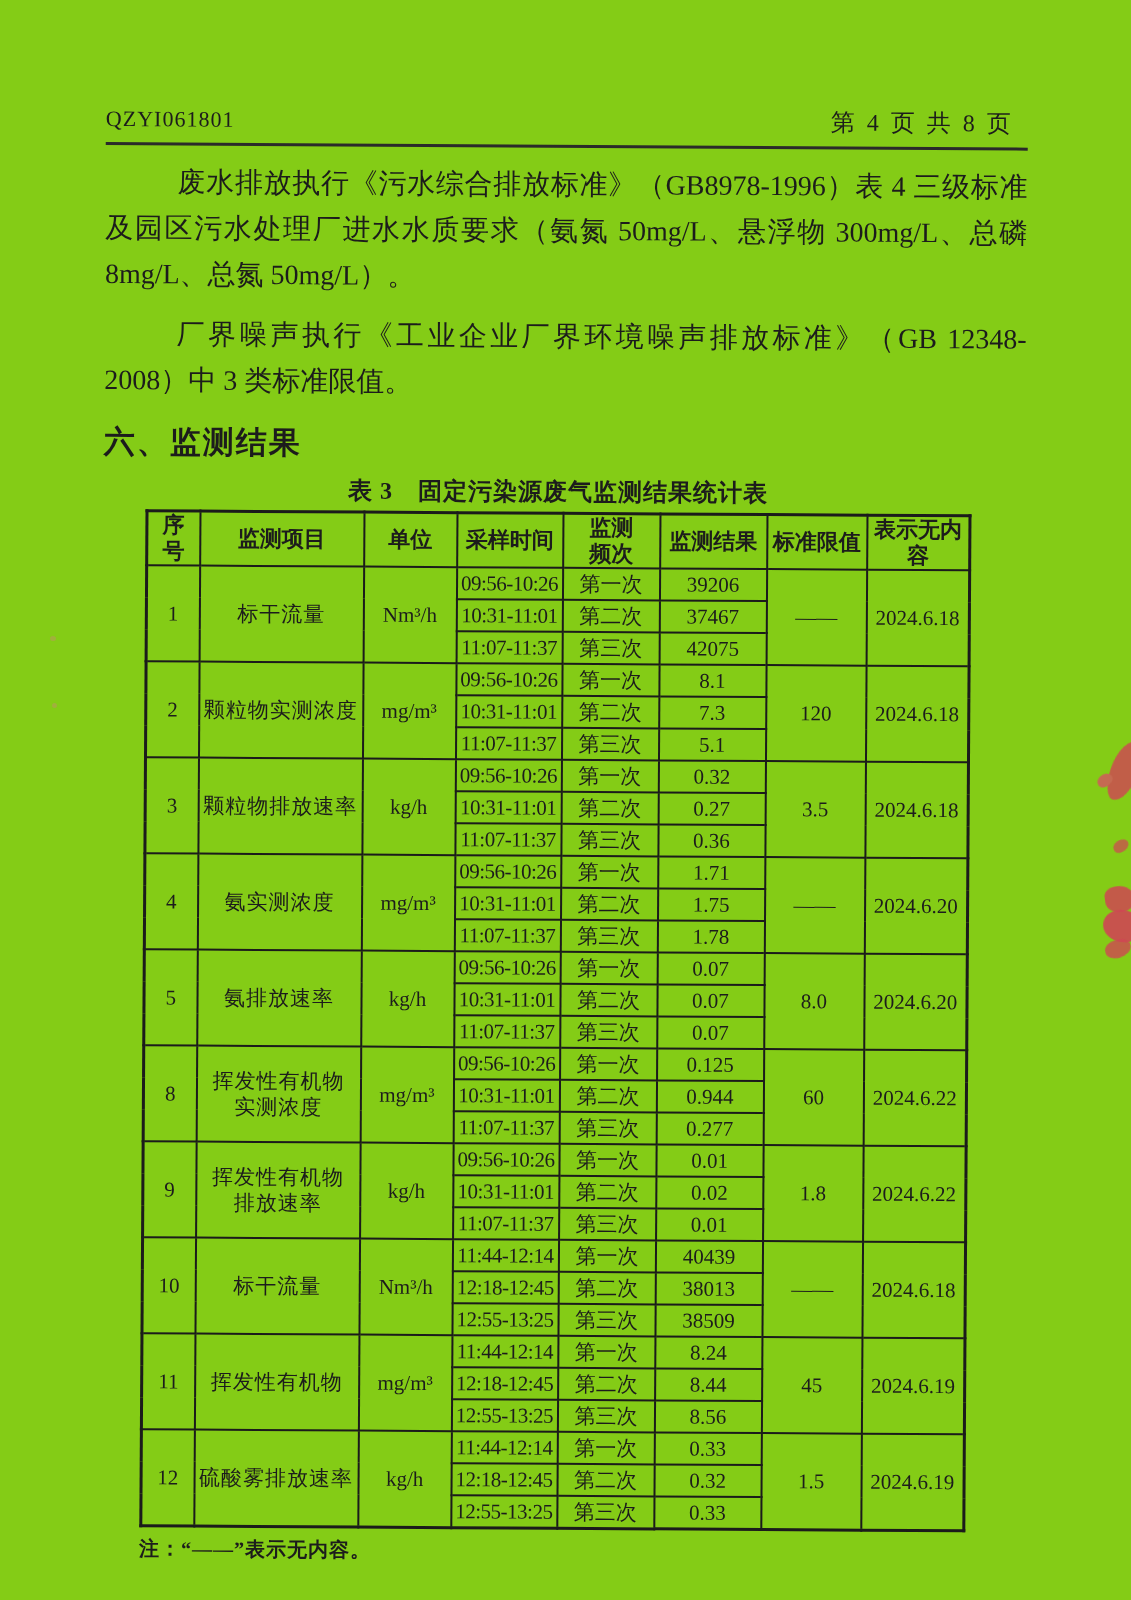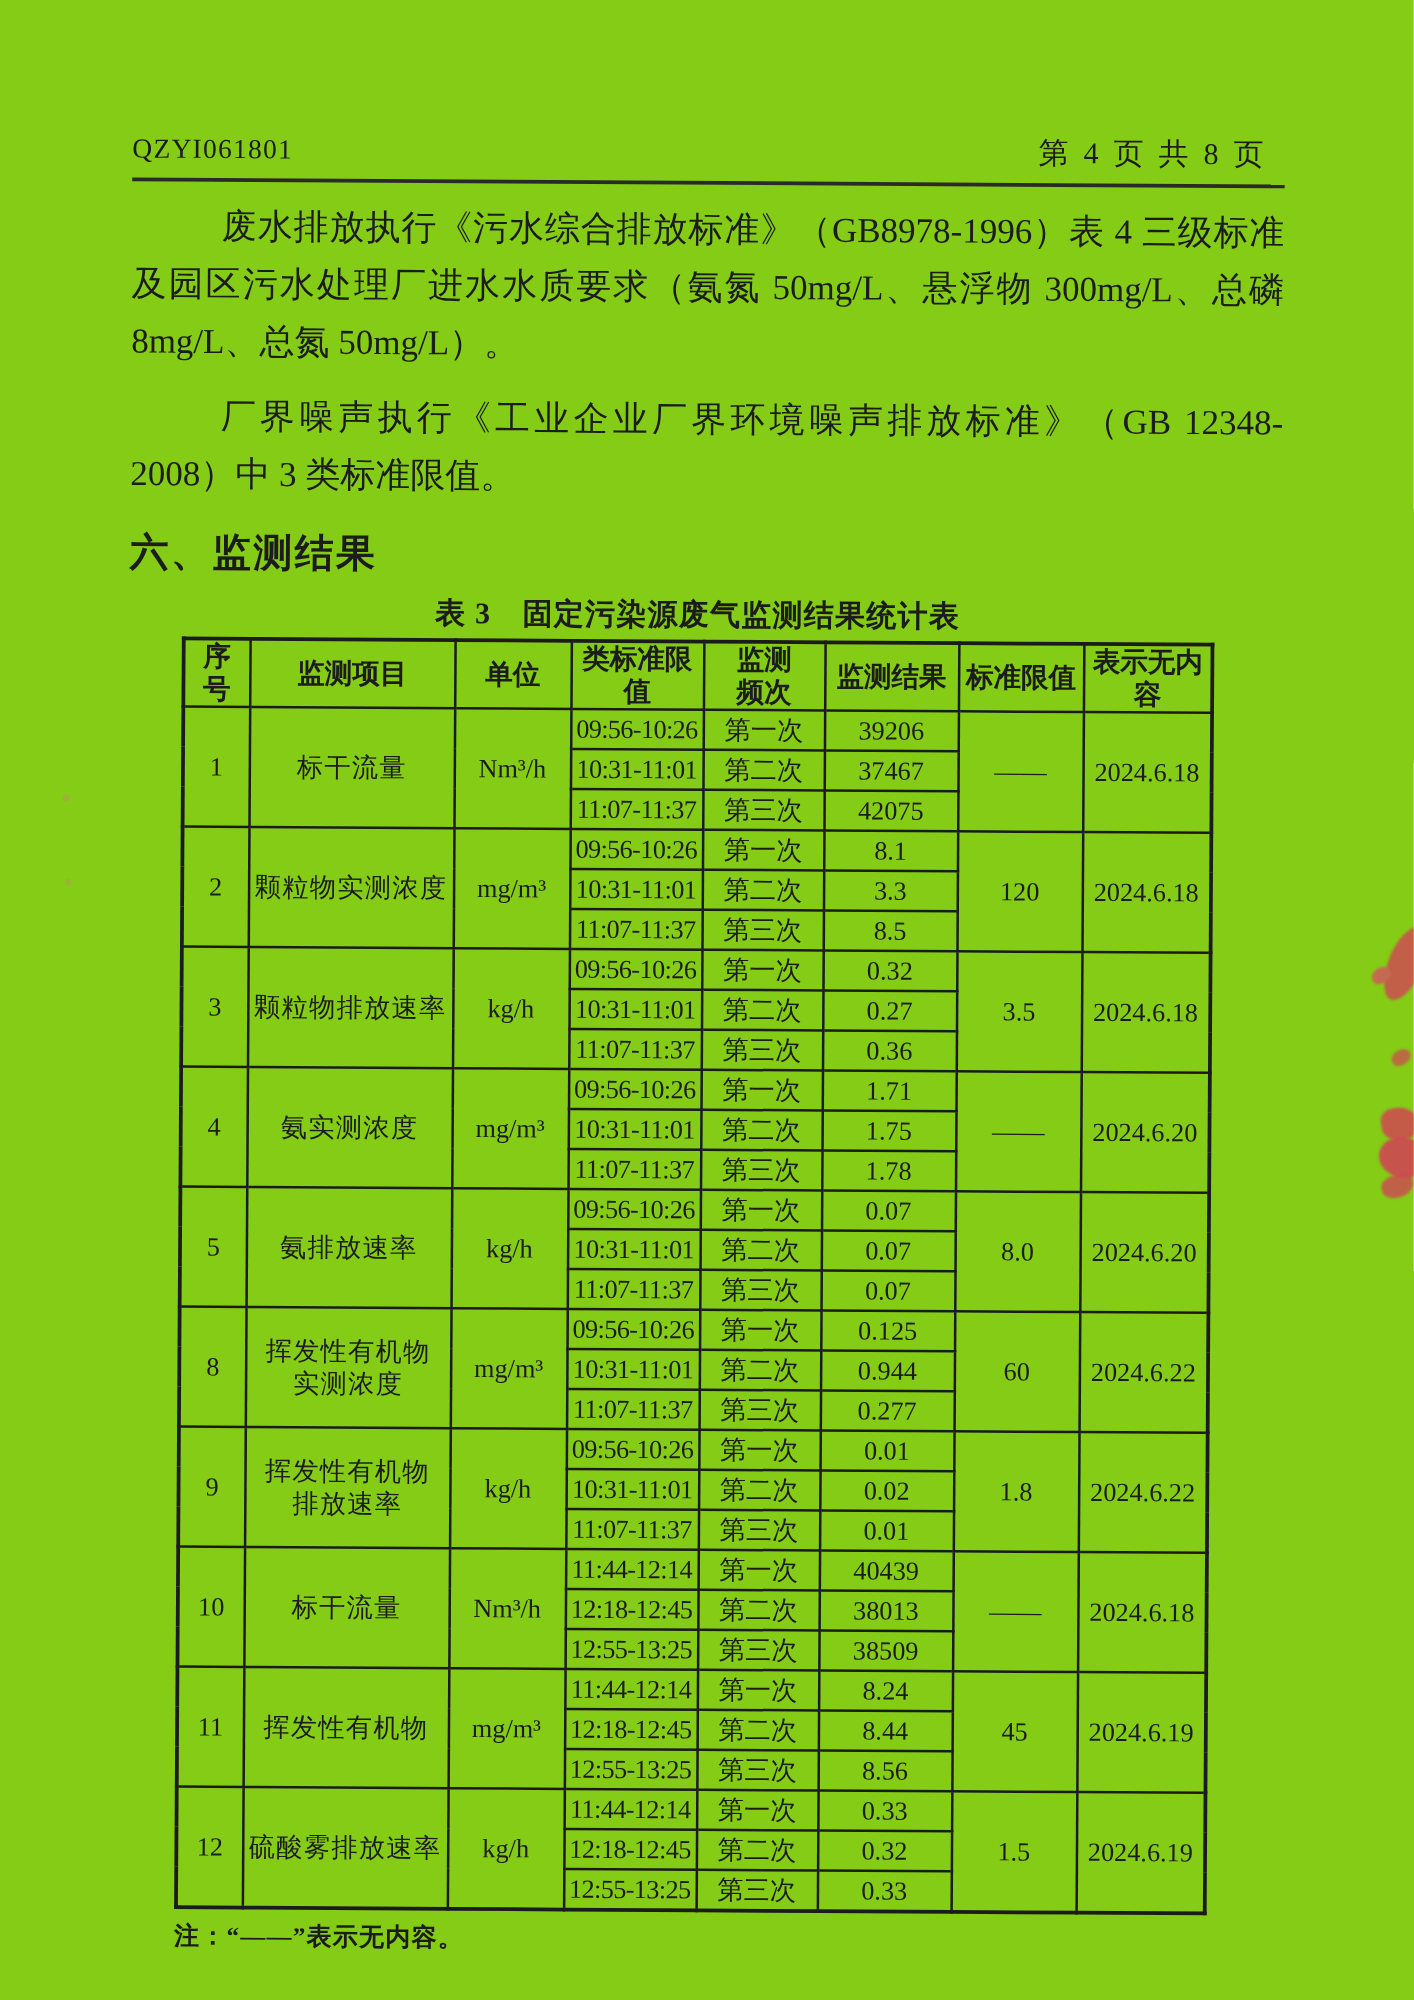"类标准限值" th { text: 类标准限值 -> 采样时间 }
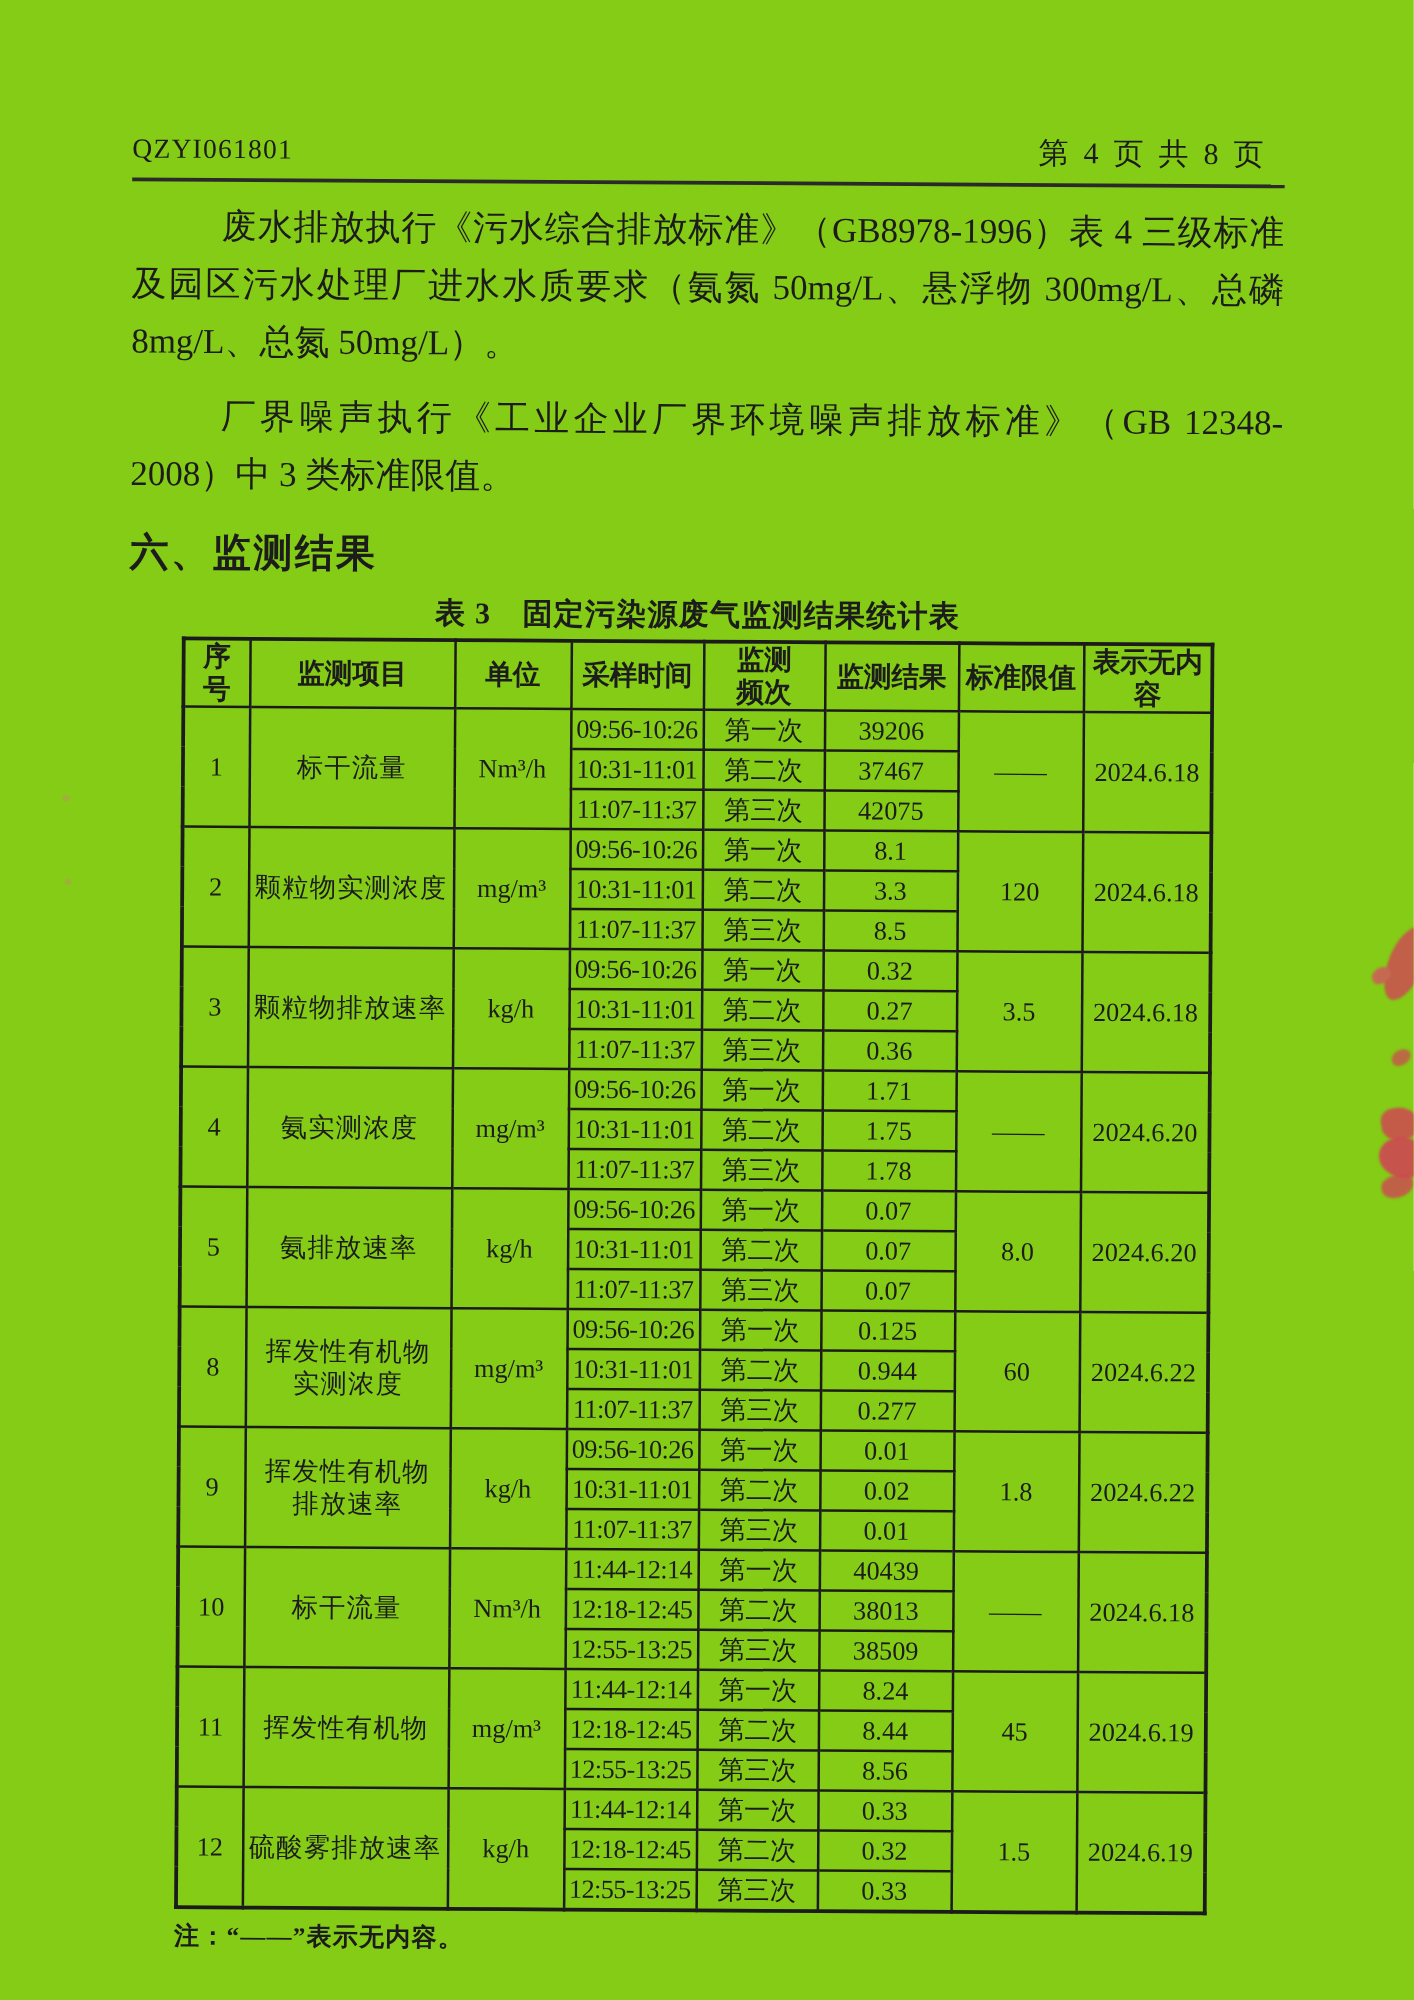"3.3" td.c-result { text: 3.3 -> 7.3 }
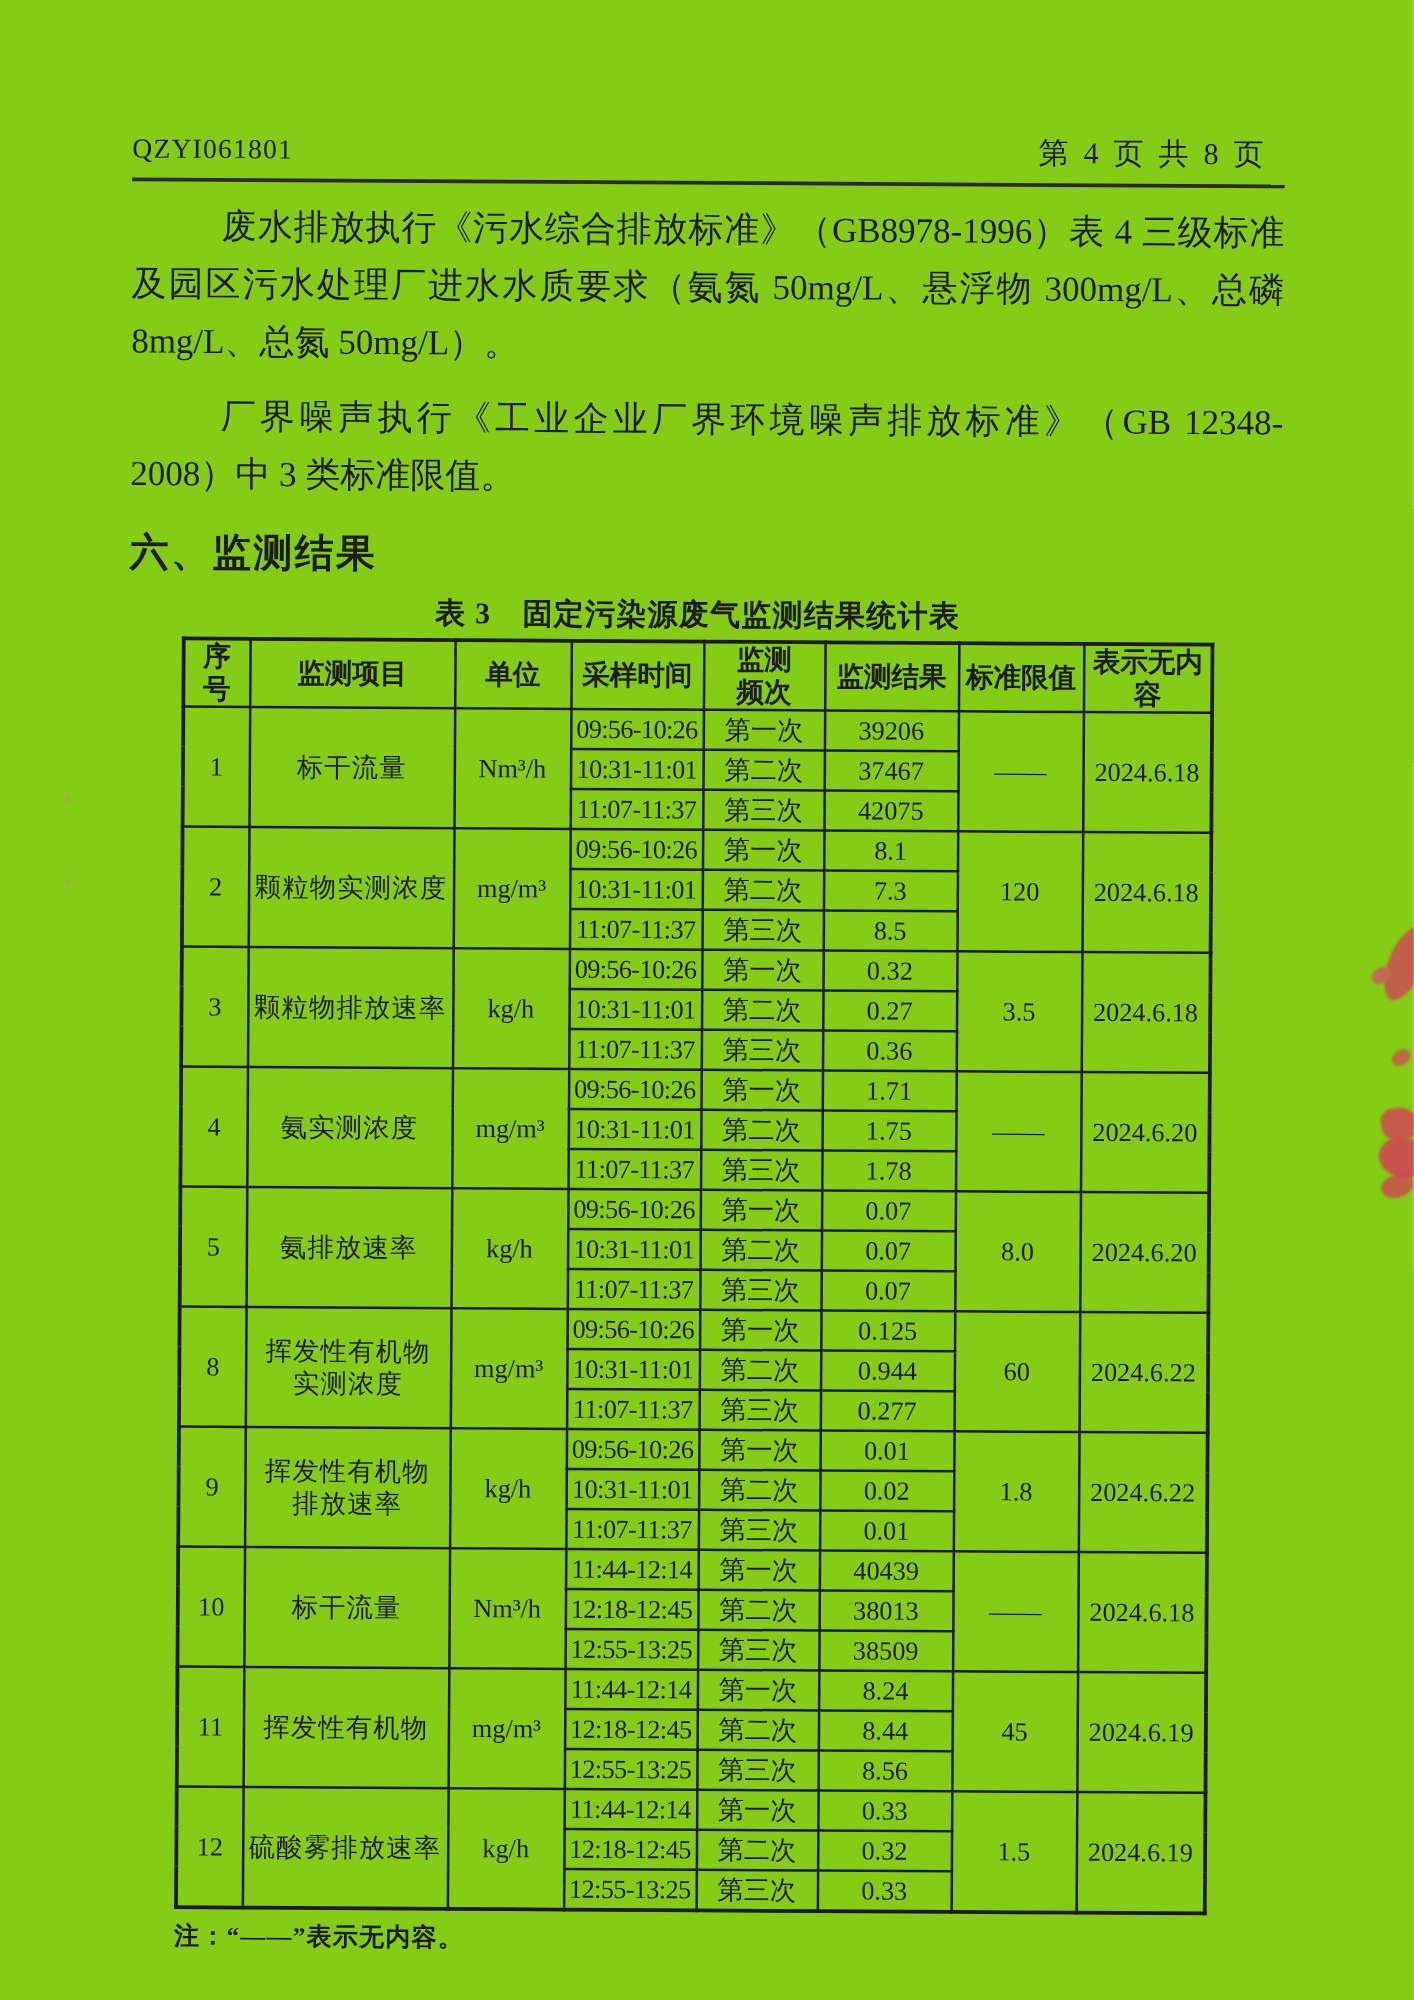"8.5" td.c-result { text: 8.5 -> 5.1 }
